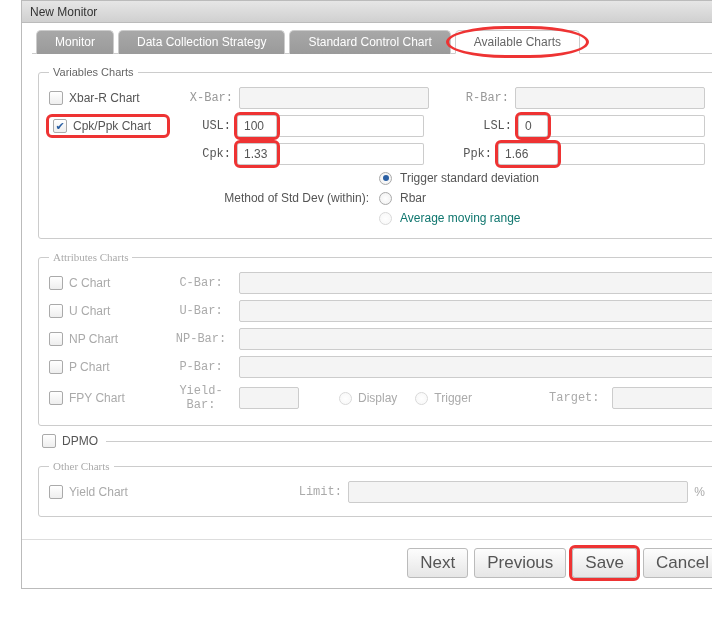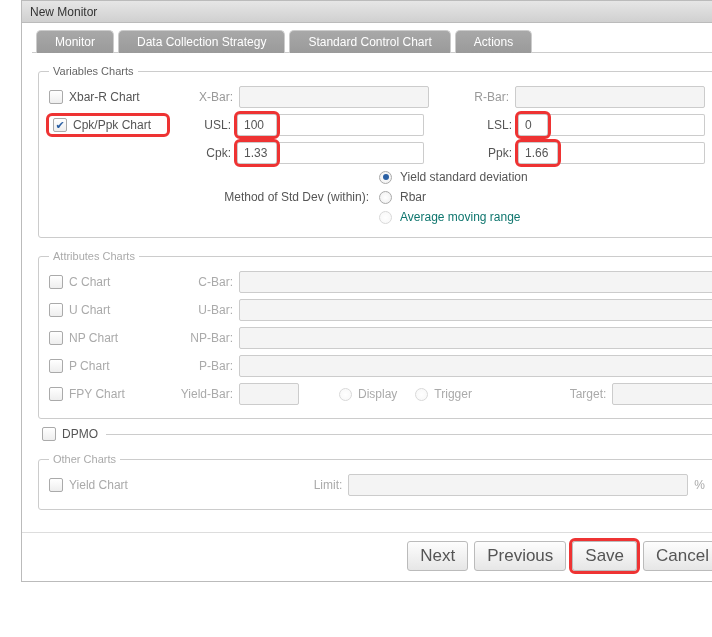"Available Charts" div.tab { html: none -> <div>Available Charts</div> }
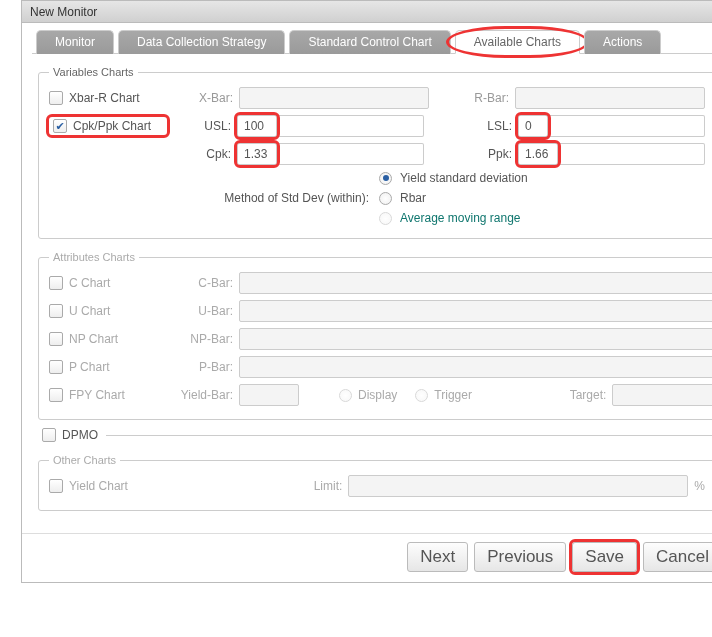"Actions" div.tab { html: <div>Actions</div> -> none }
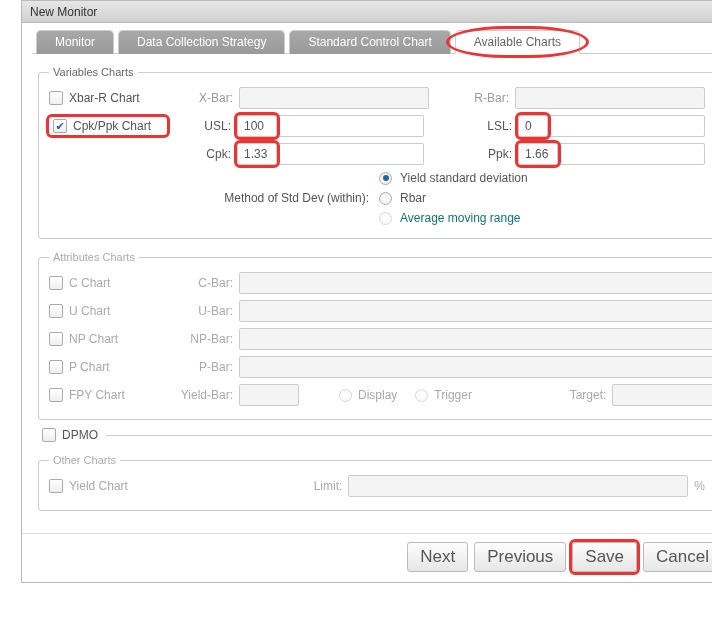"X-Bar:" .rlabel { font-family: none -> Liberation Mono, monospace }
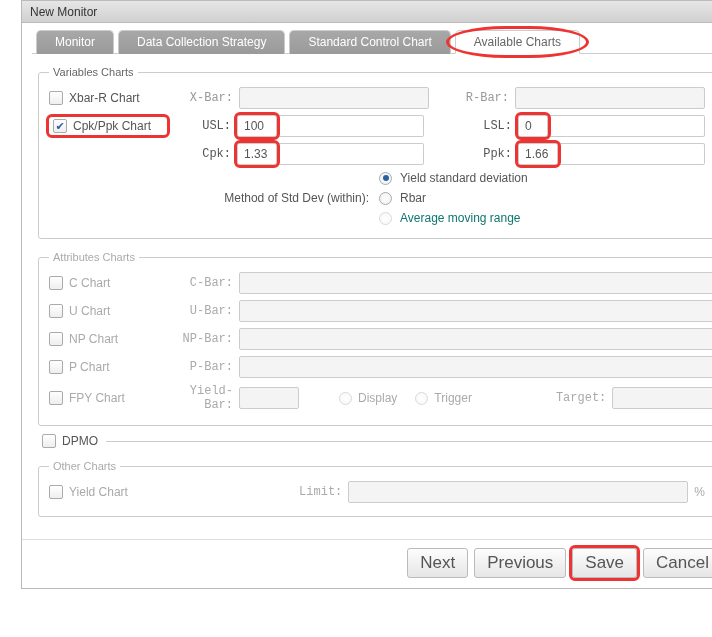"1.66" input.enabled { width: 40px -> 60px }
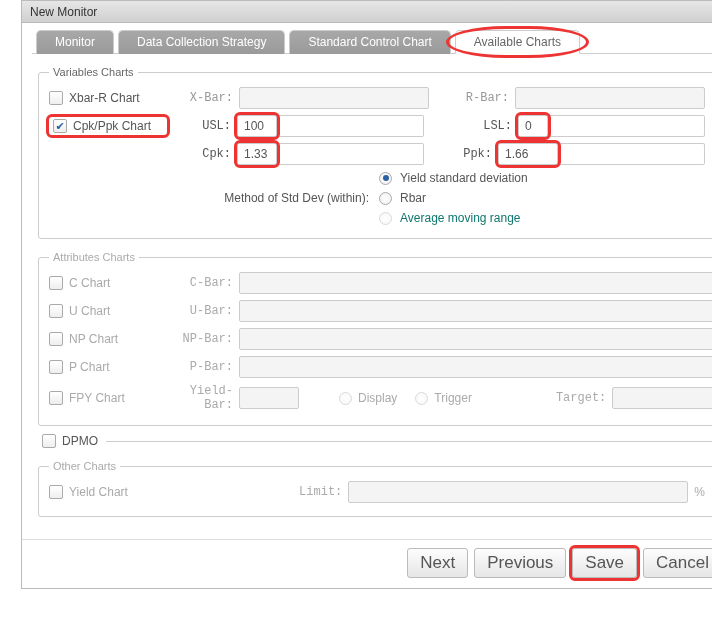"Yield standard deviation" span { text: Yield -> Trigger }
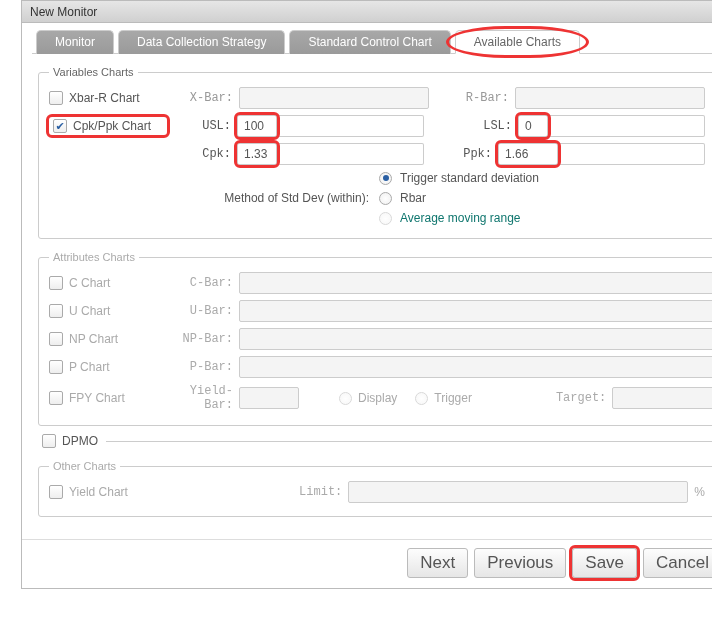"Attributes Charts" fieldset.disabled legend { font-family: none -> Liberation Serif, serif }
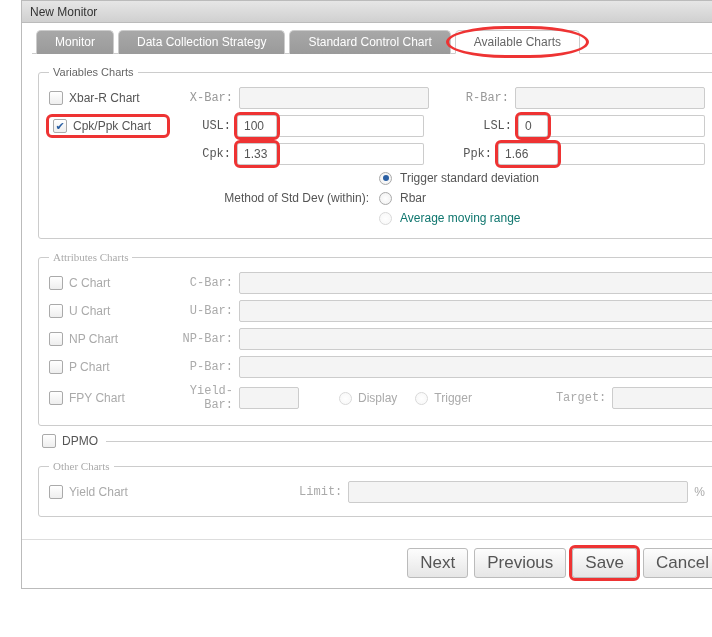"C Chart" fieldset.disabled .lbl, fieldset.disabled .rlabel { text-align: none -> center }
